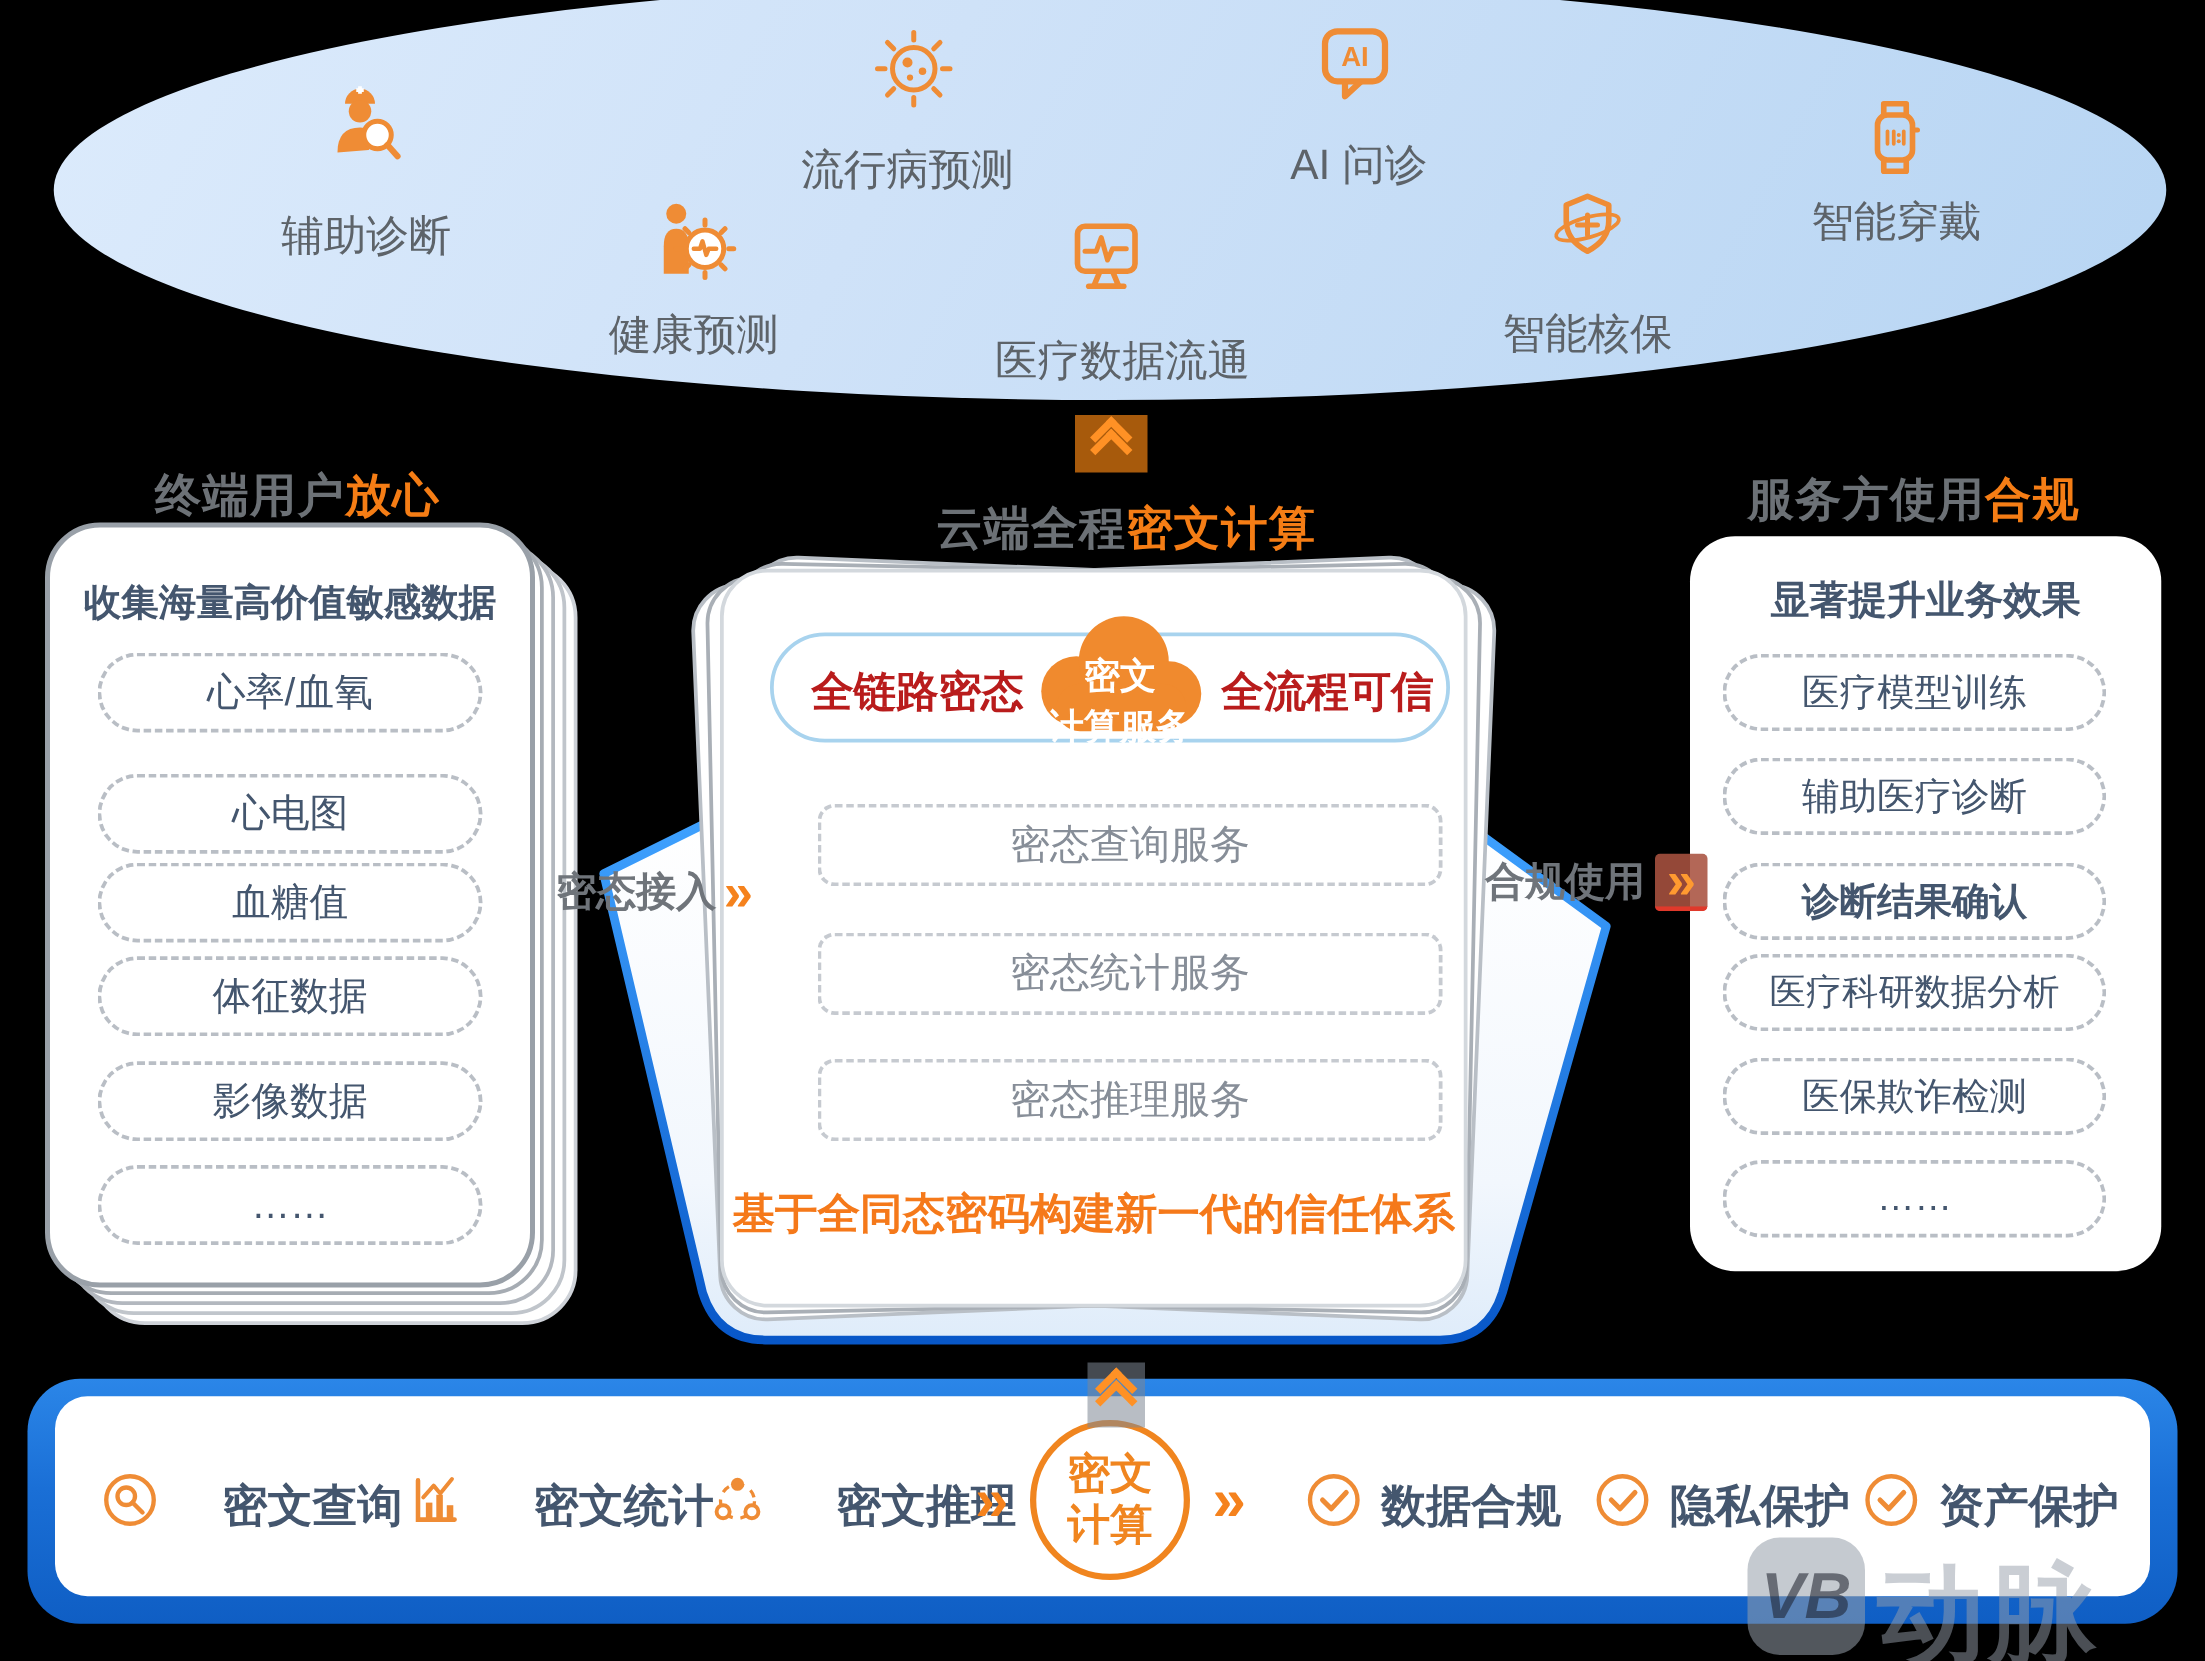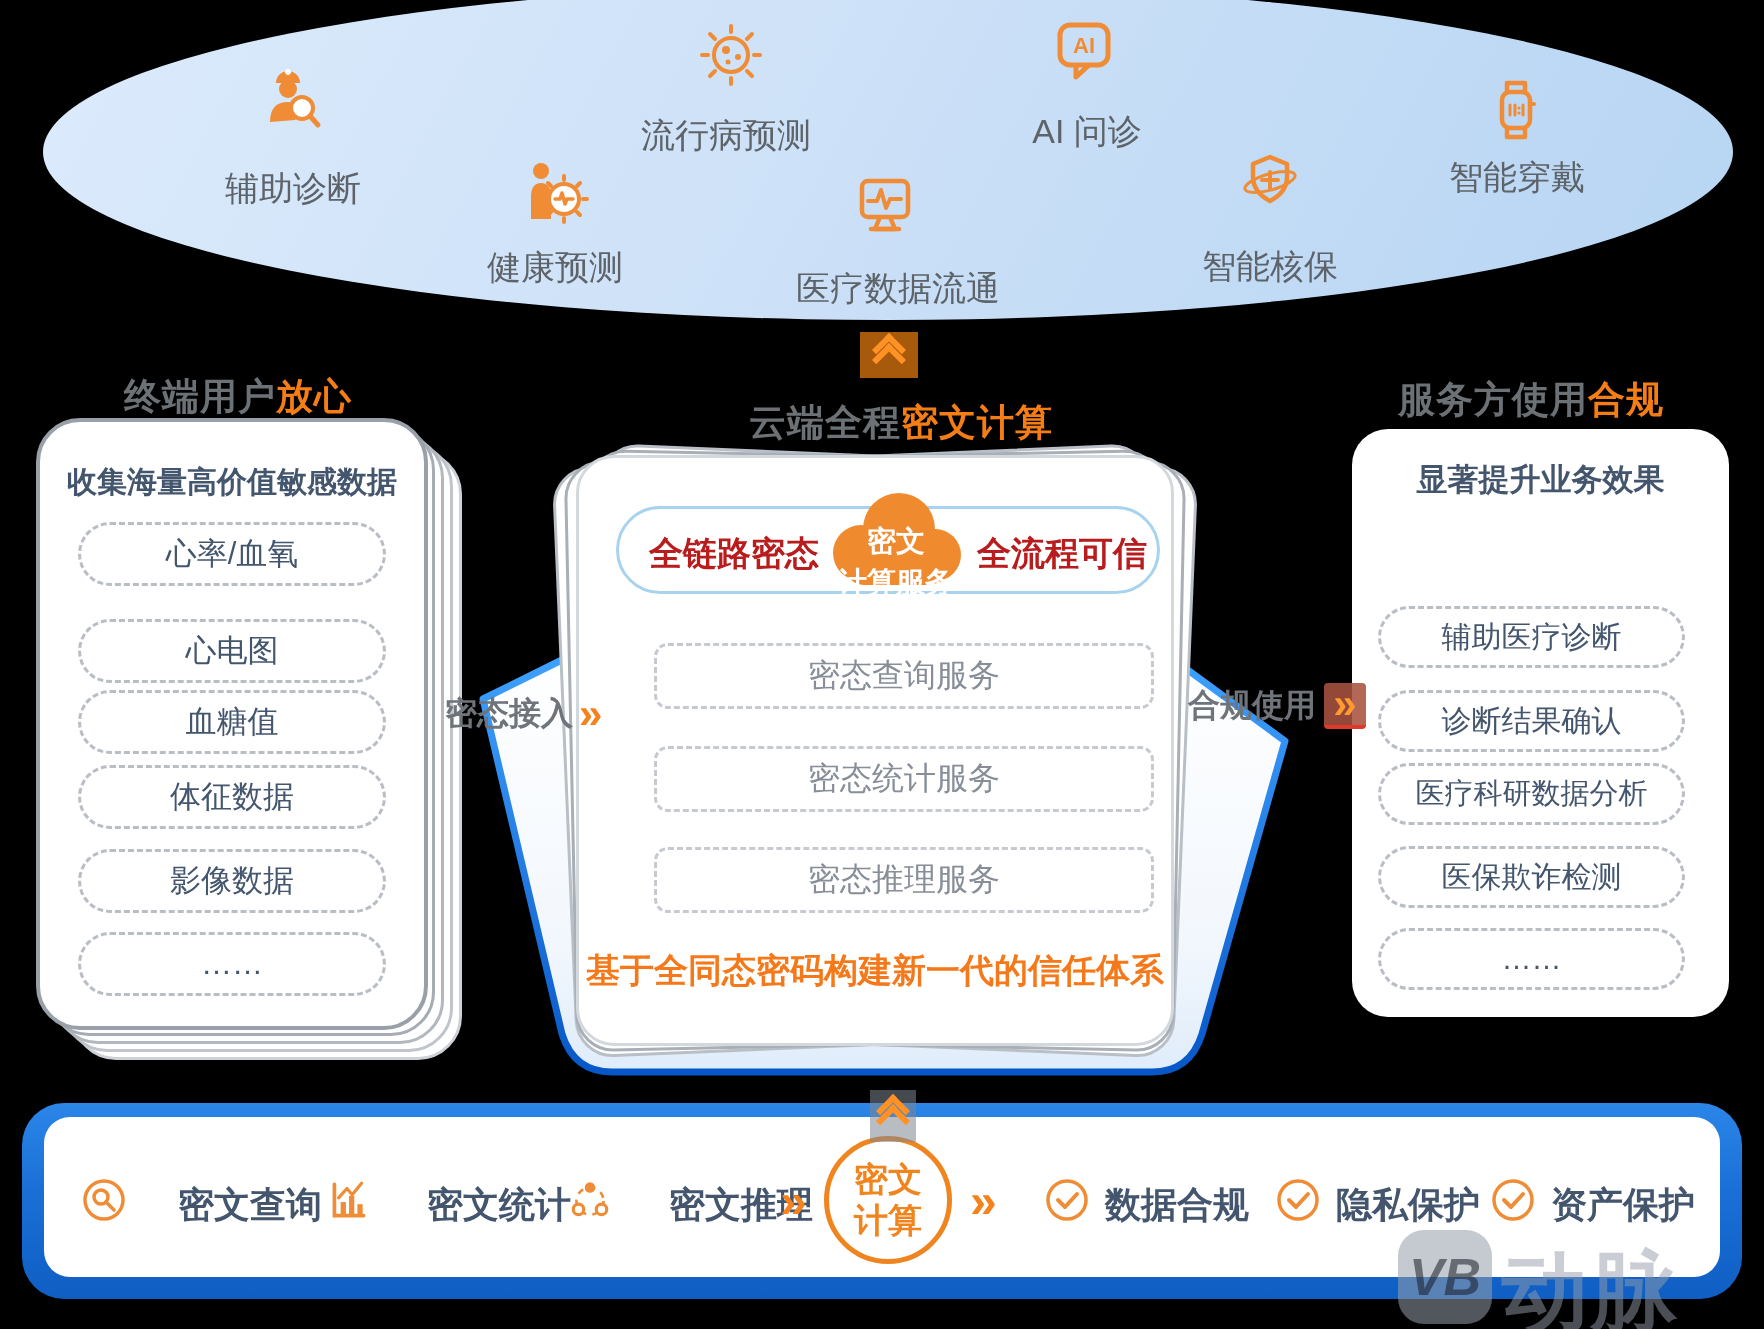"医疗模型训练" div.pill { html: none -> <div>医疗模型训练</div> }
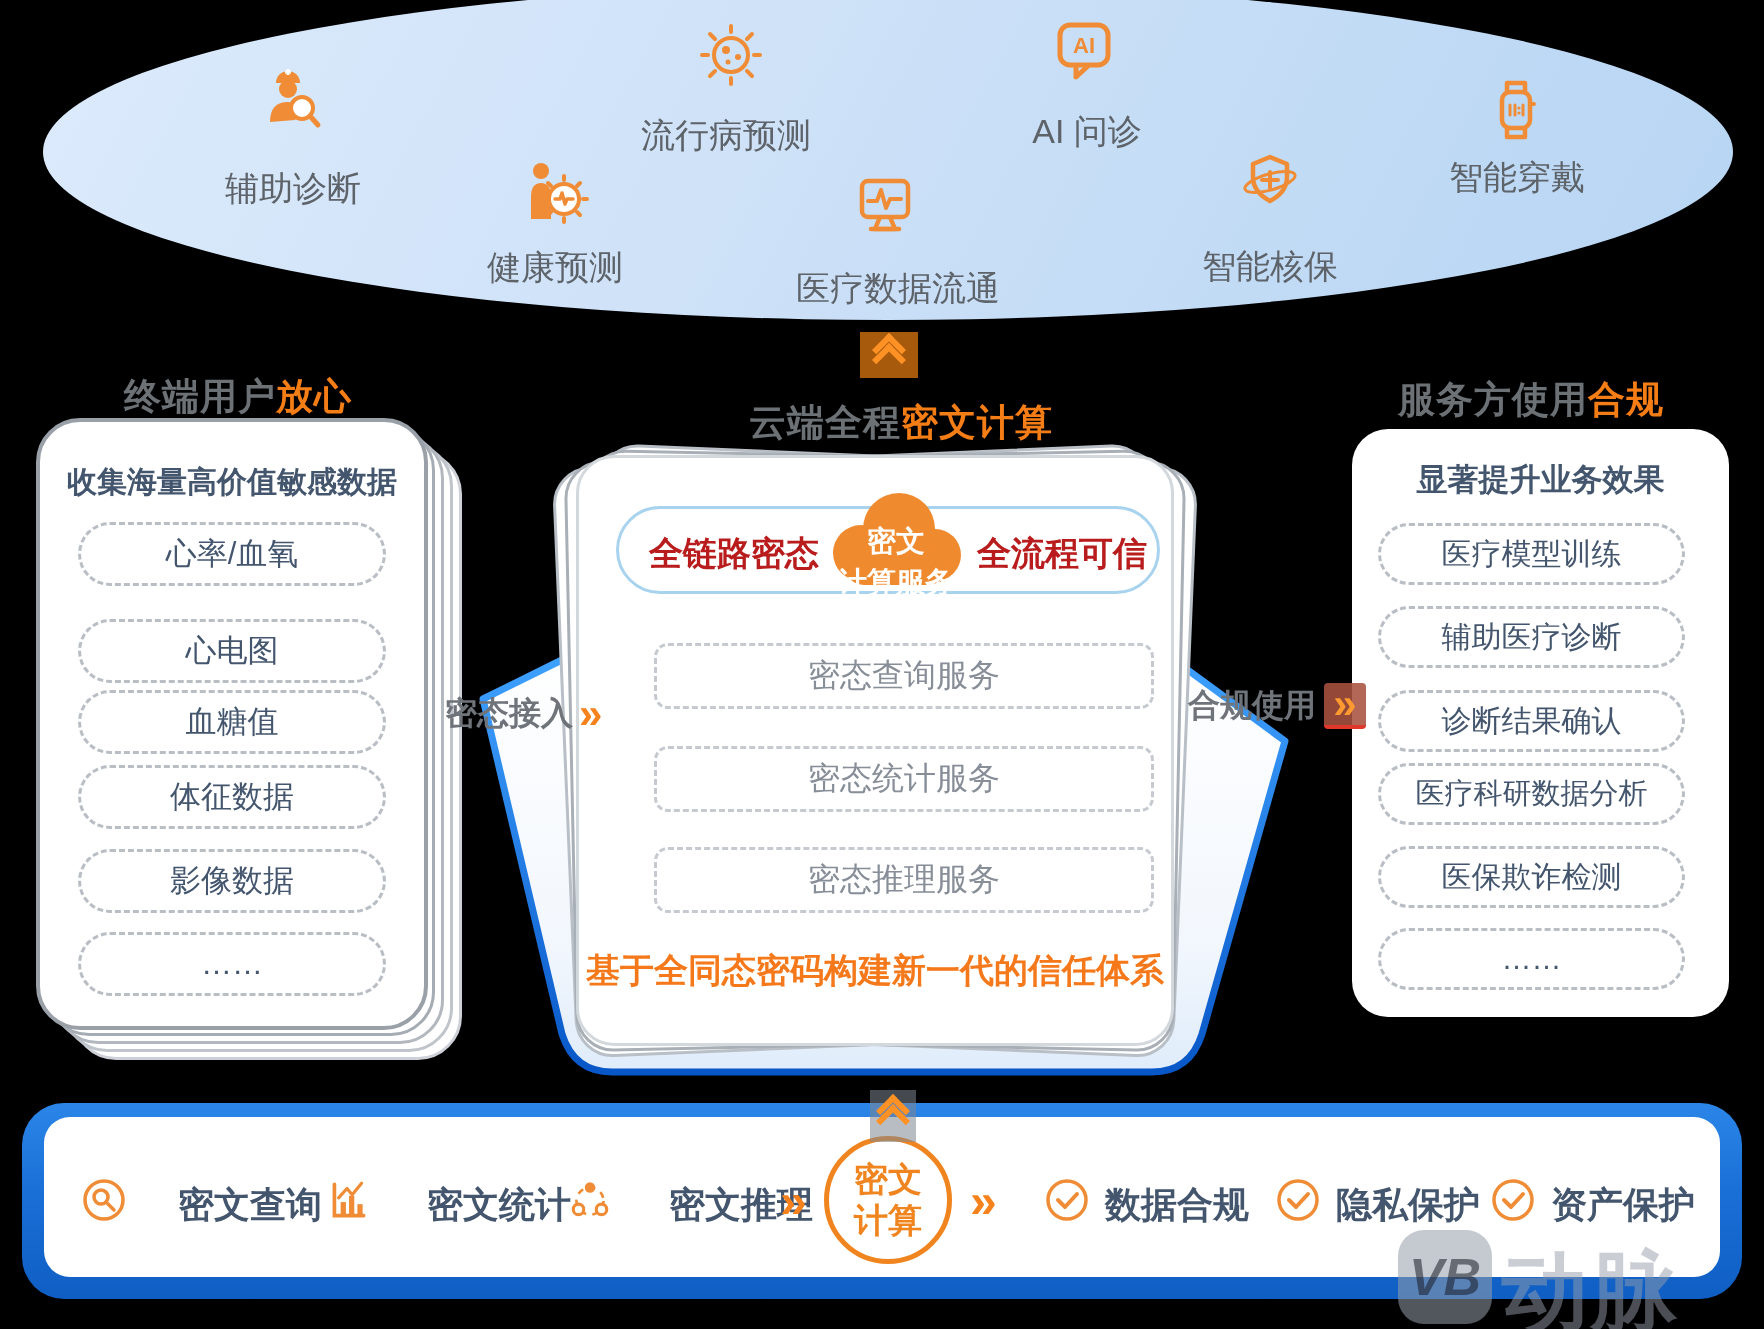"诊断结果确认" div.pill { font-weight: none -> bold }
